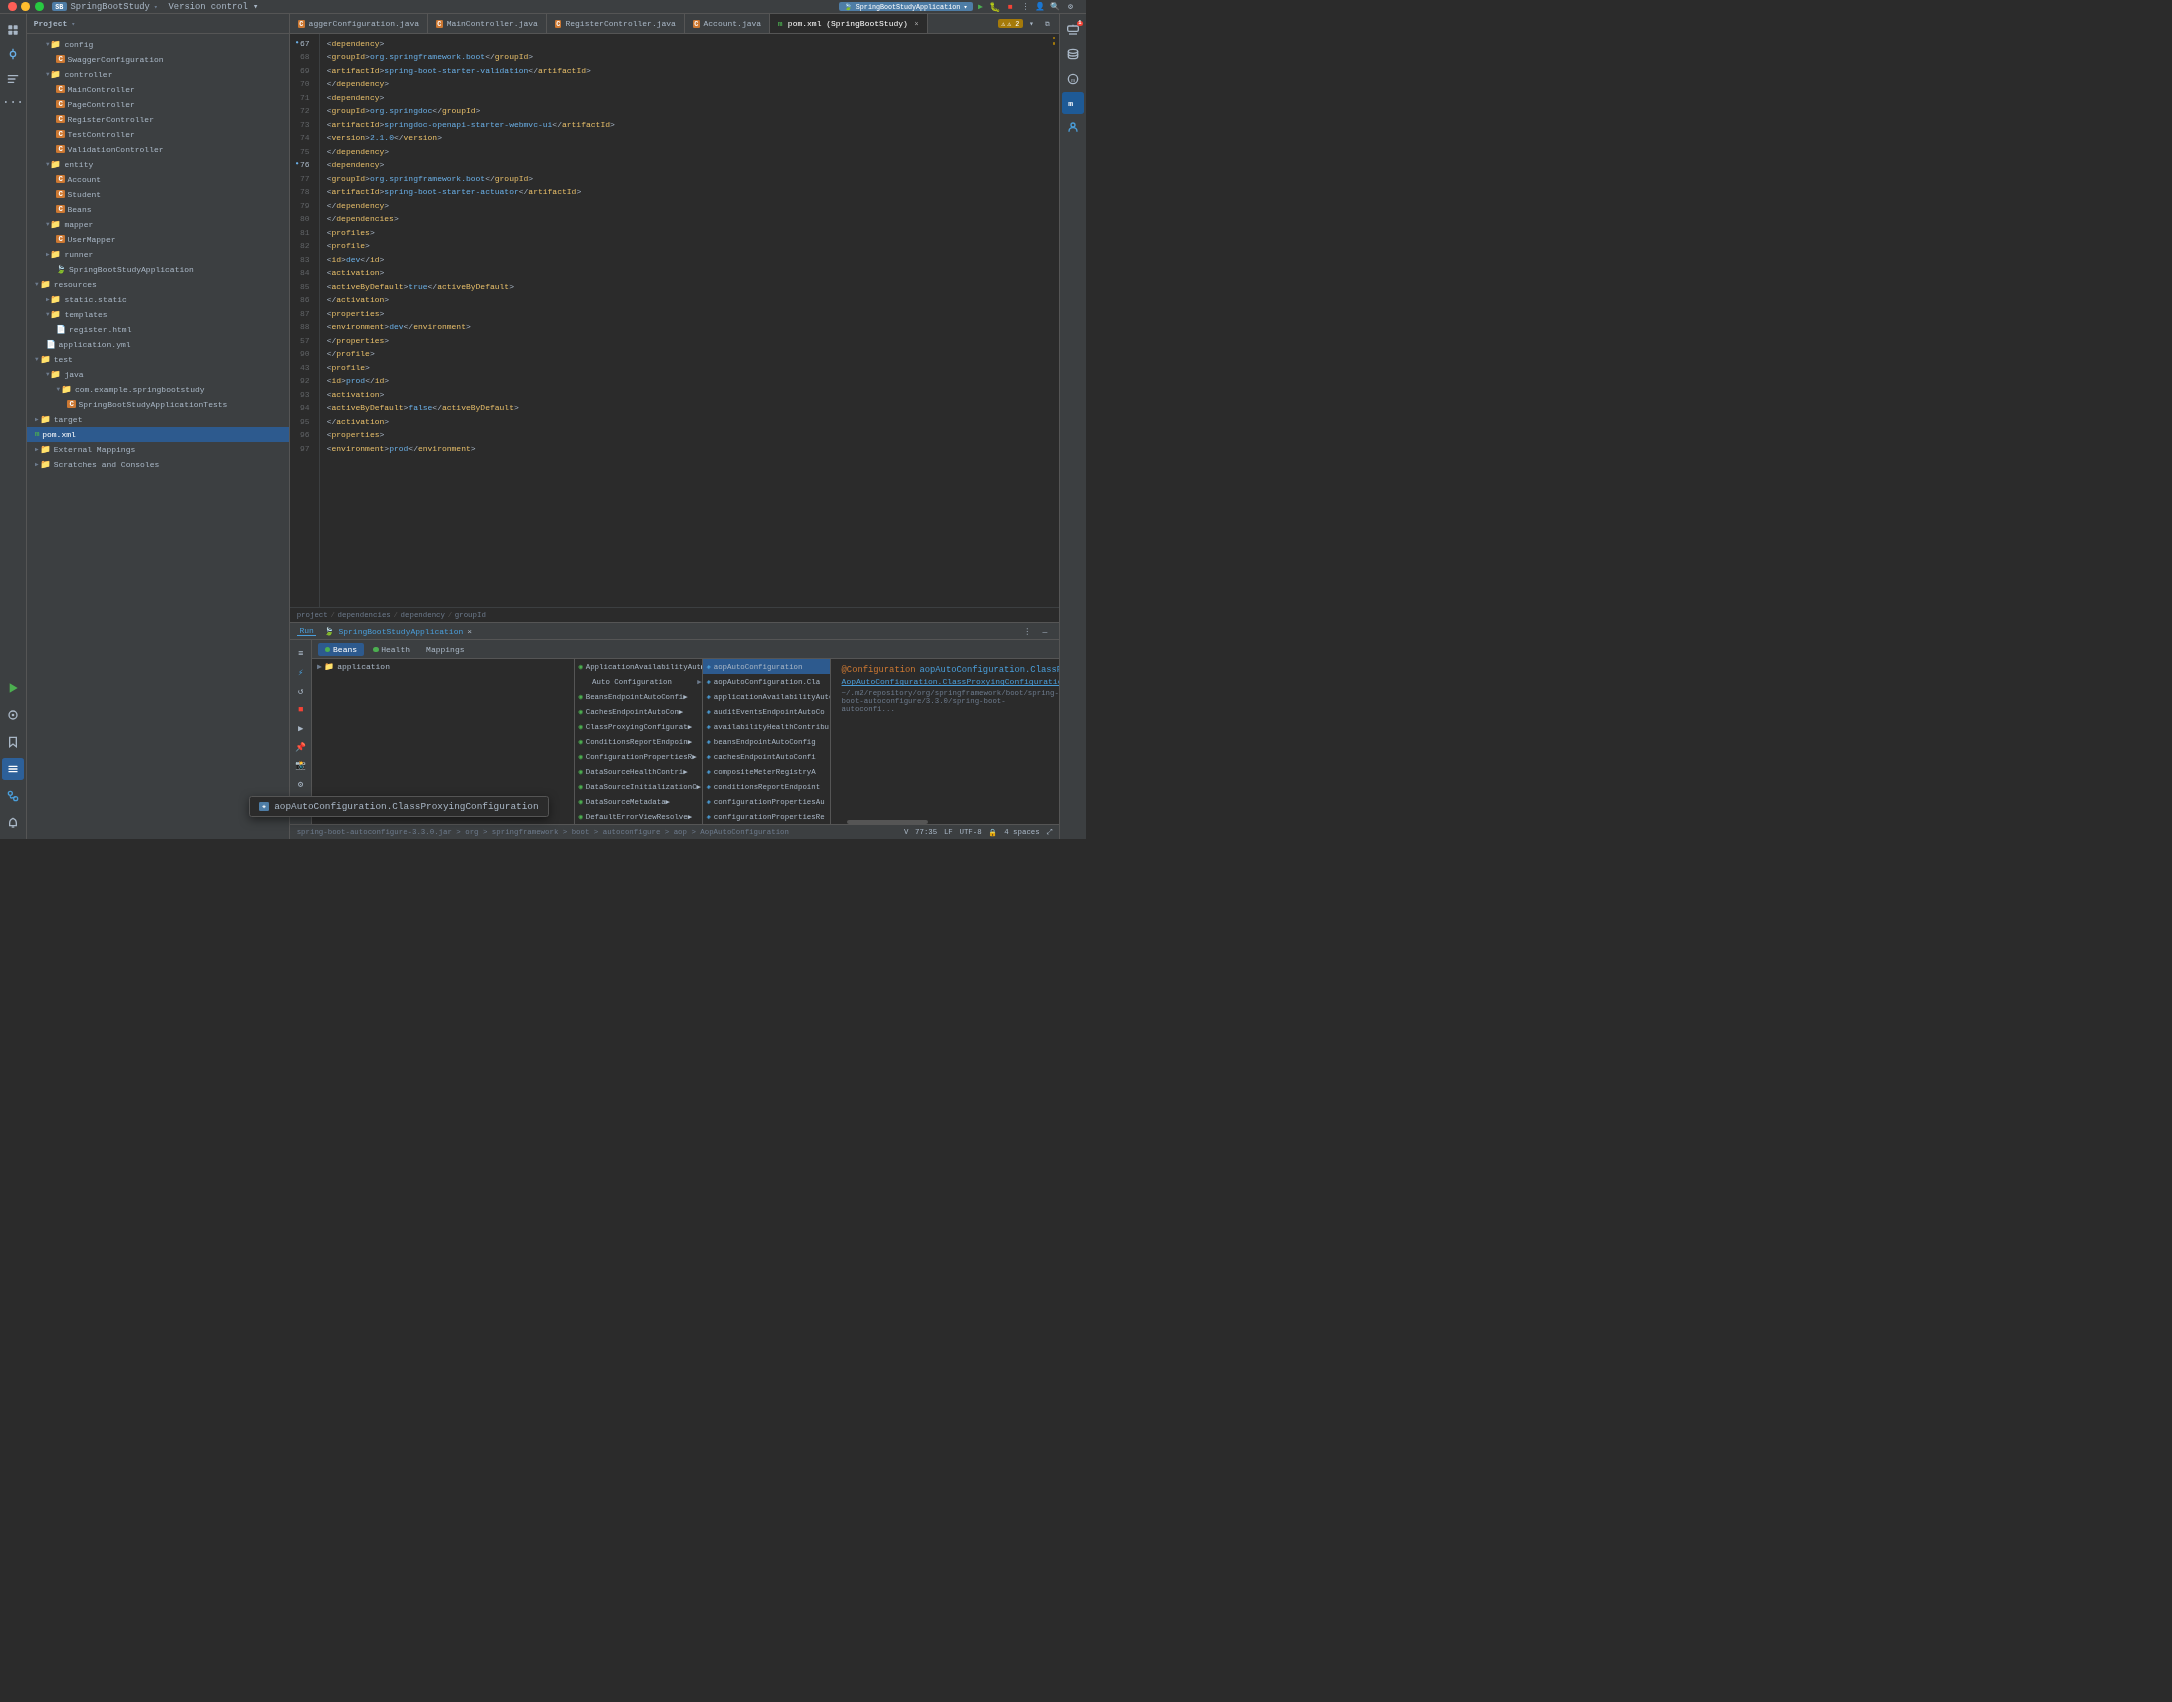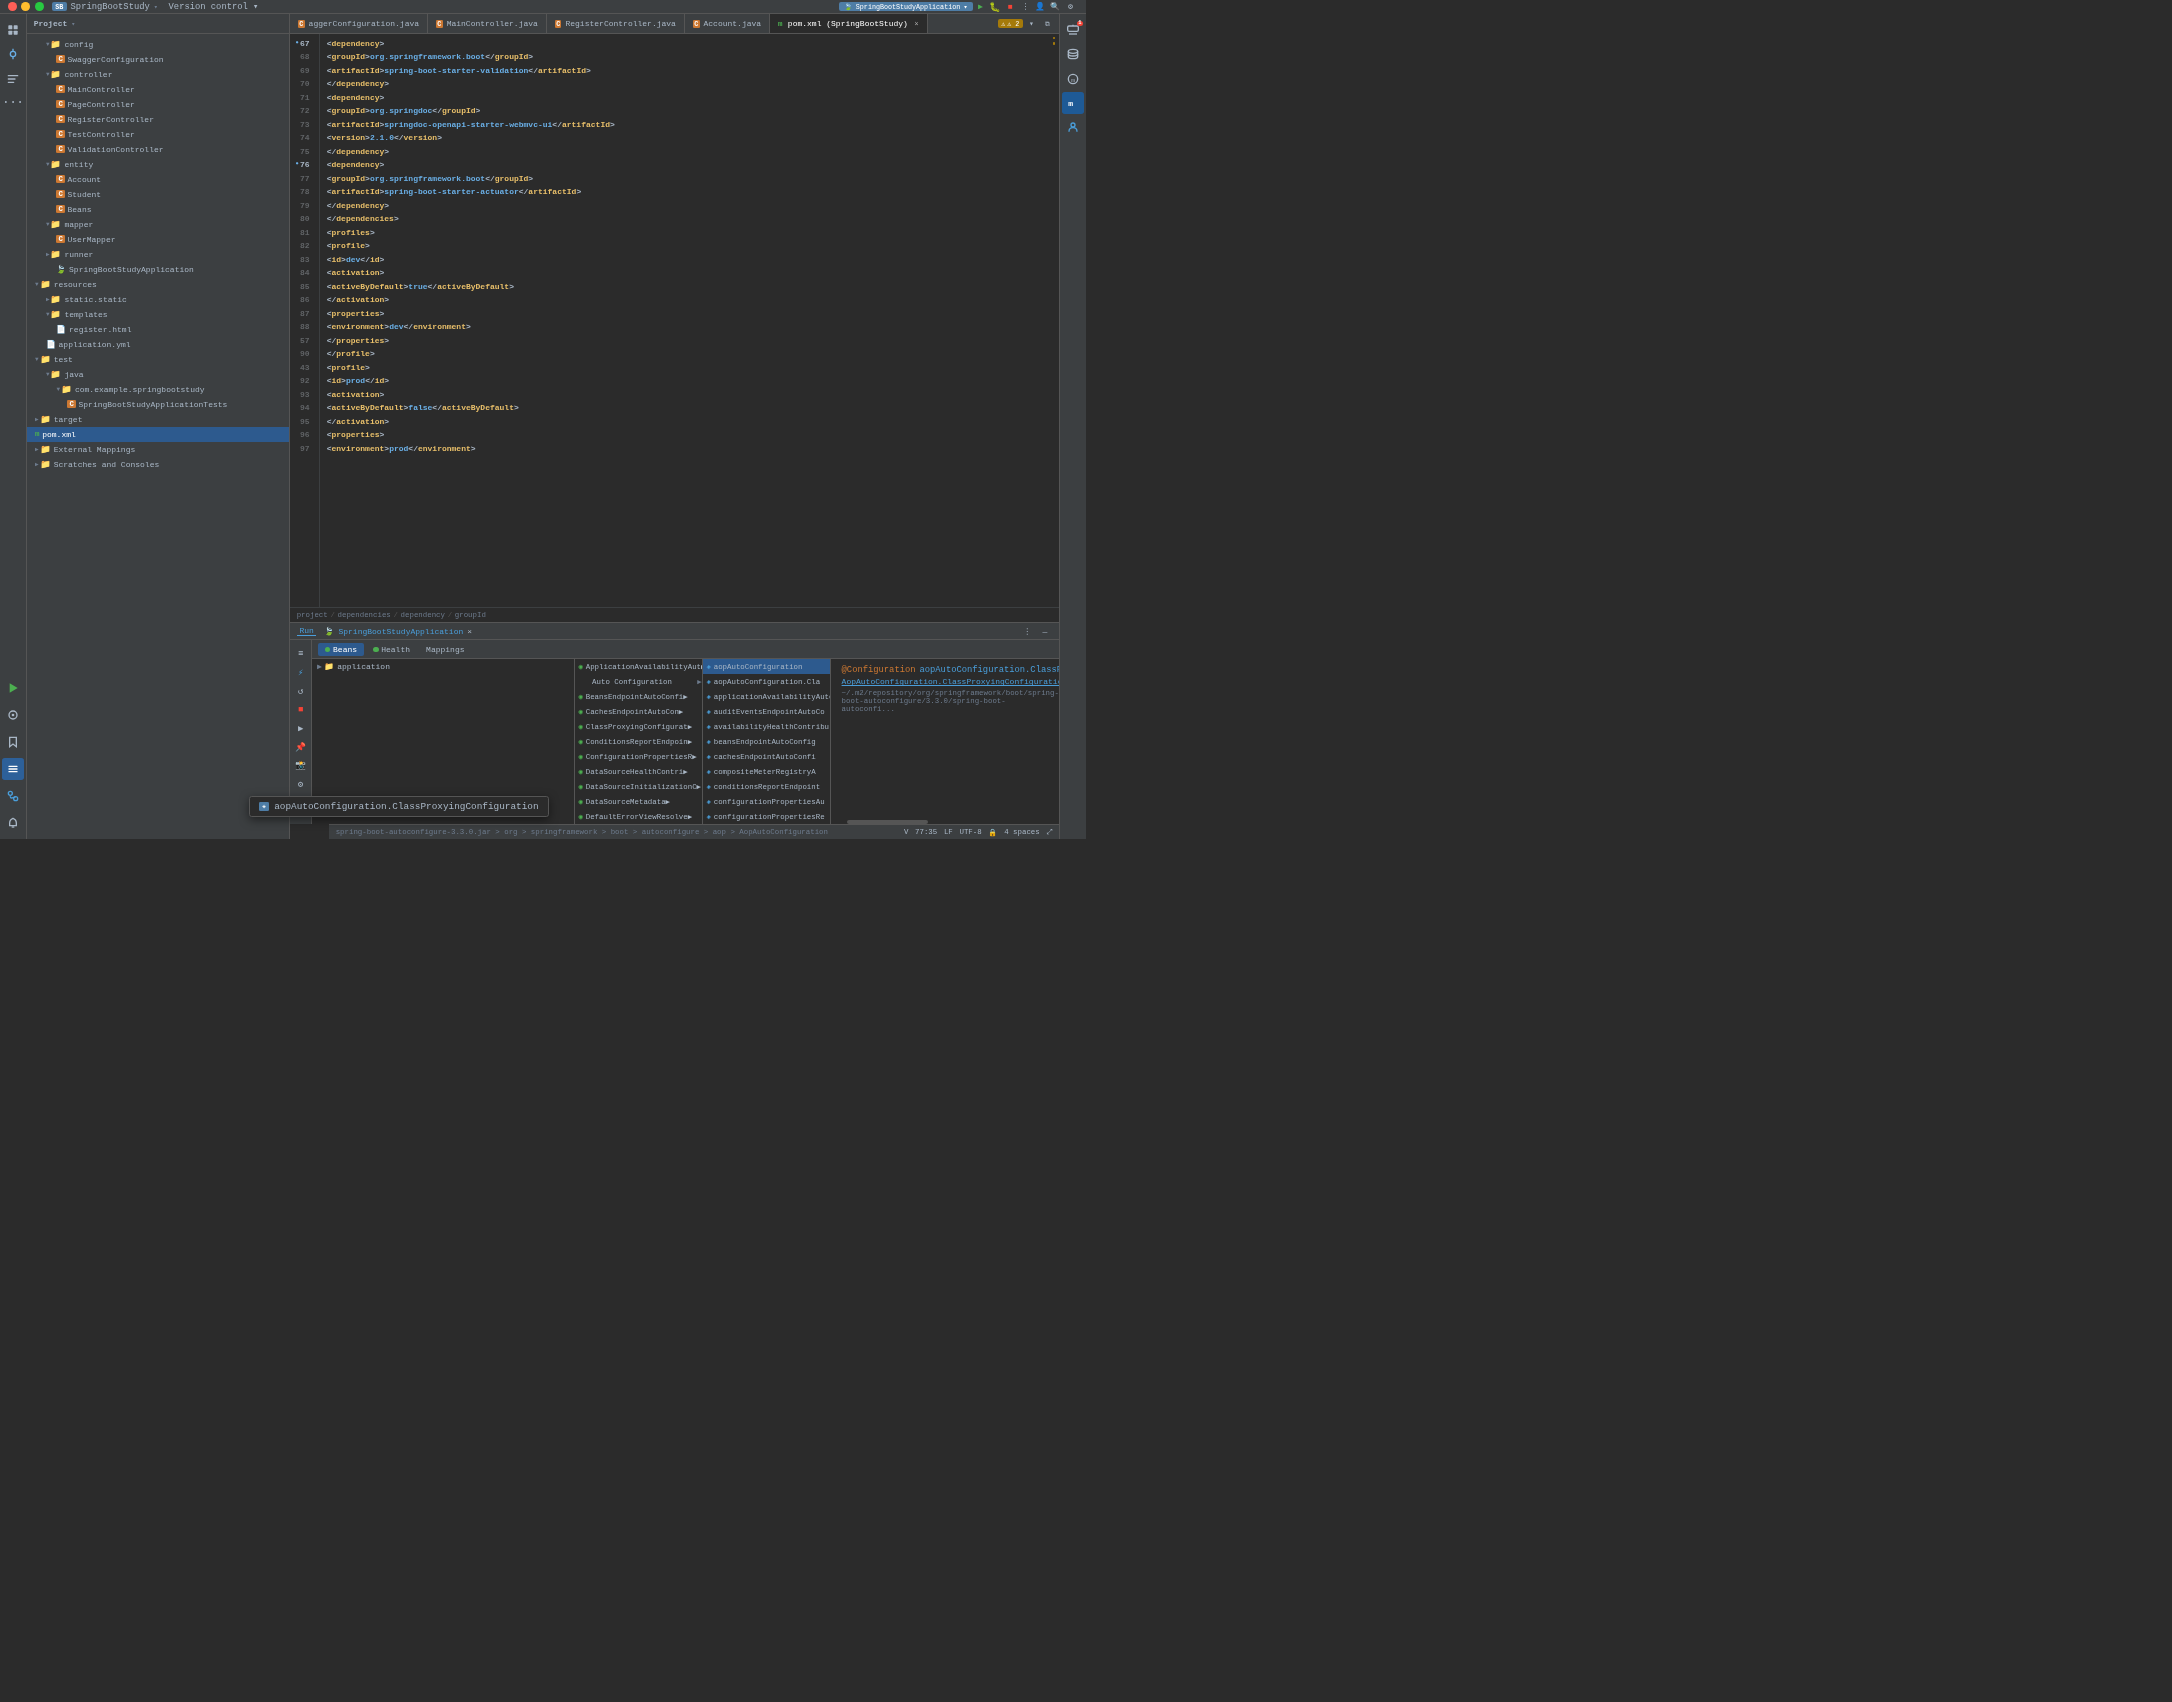"67" .code-content { font-weight: bold -> none }
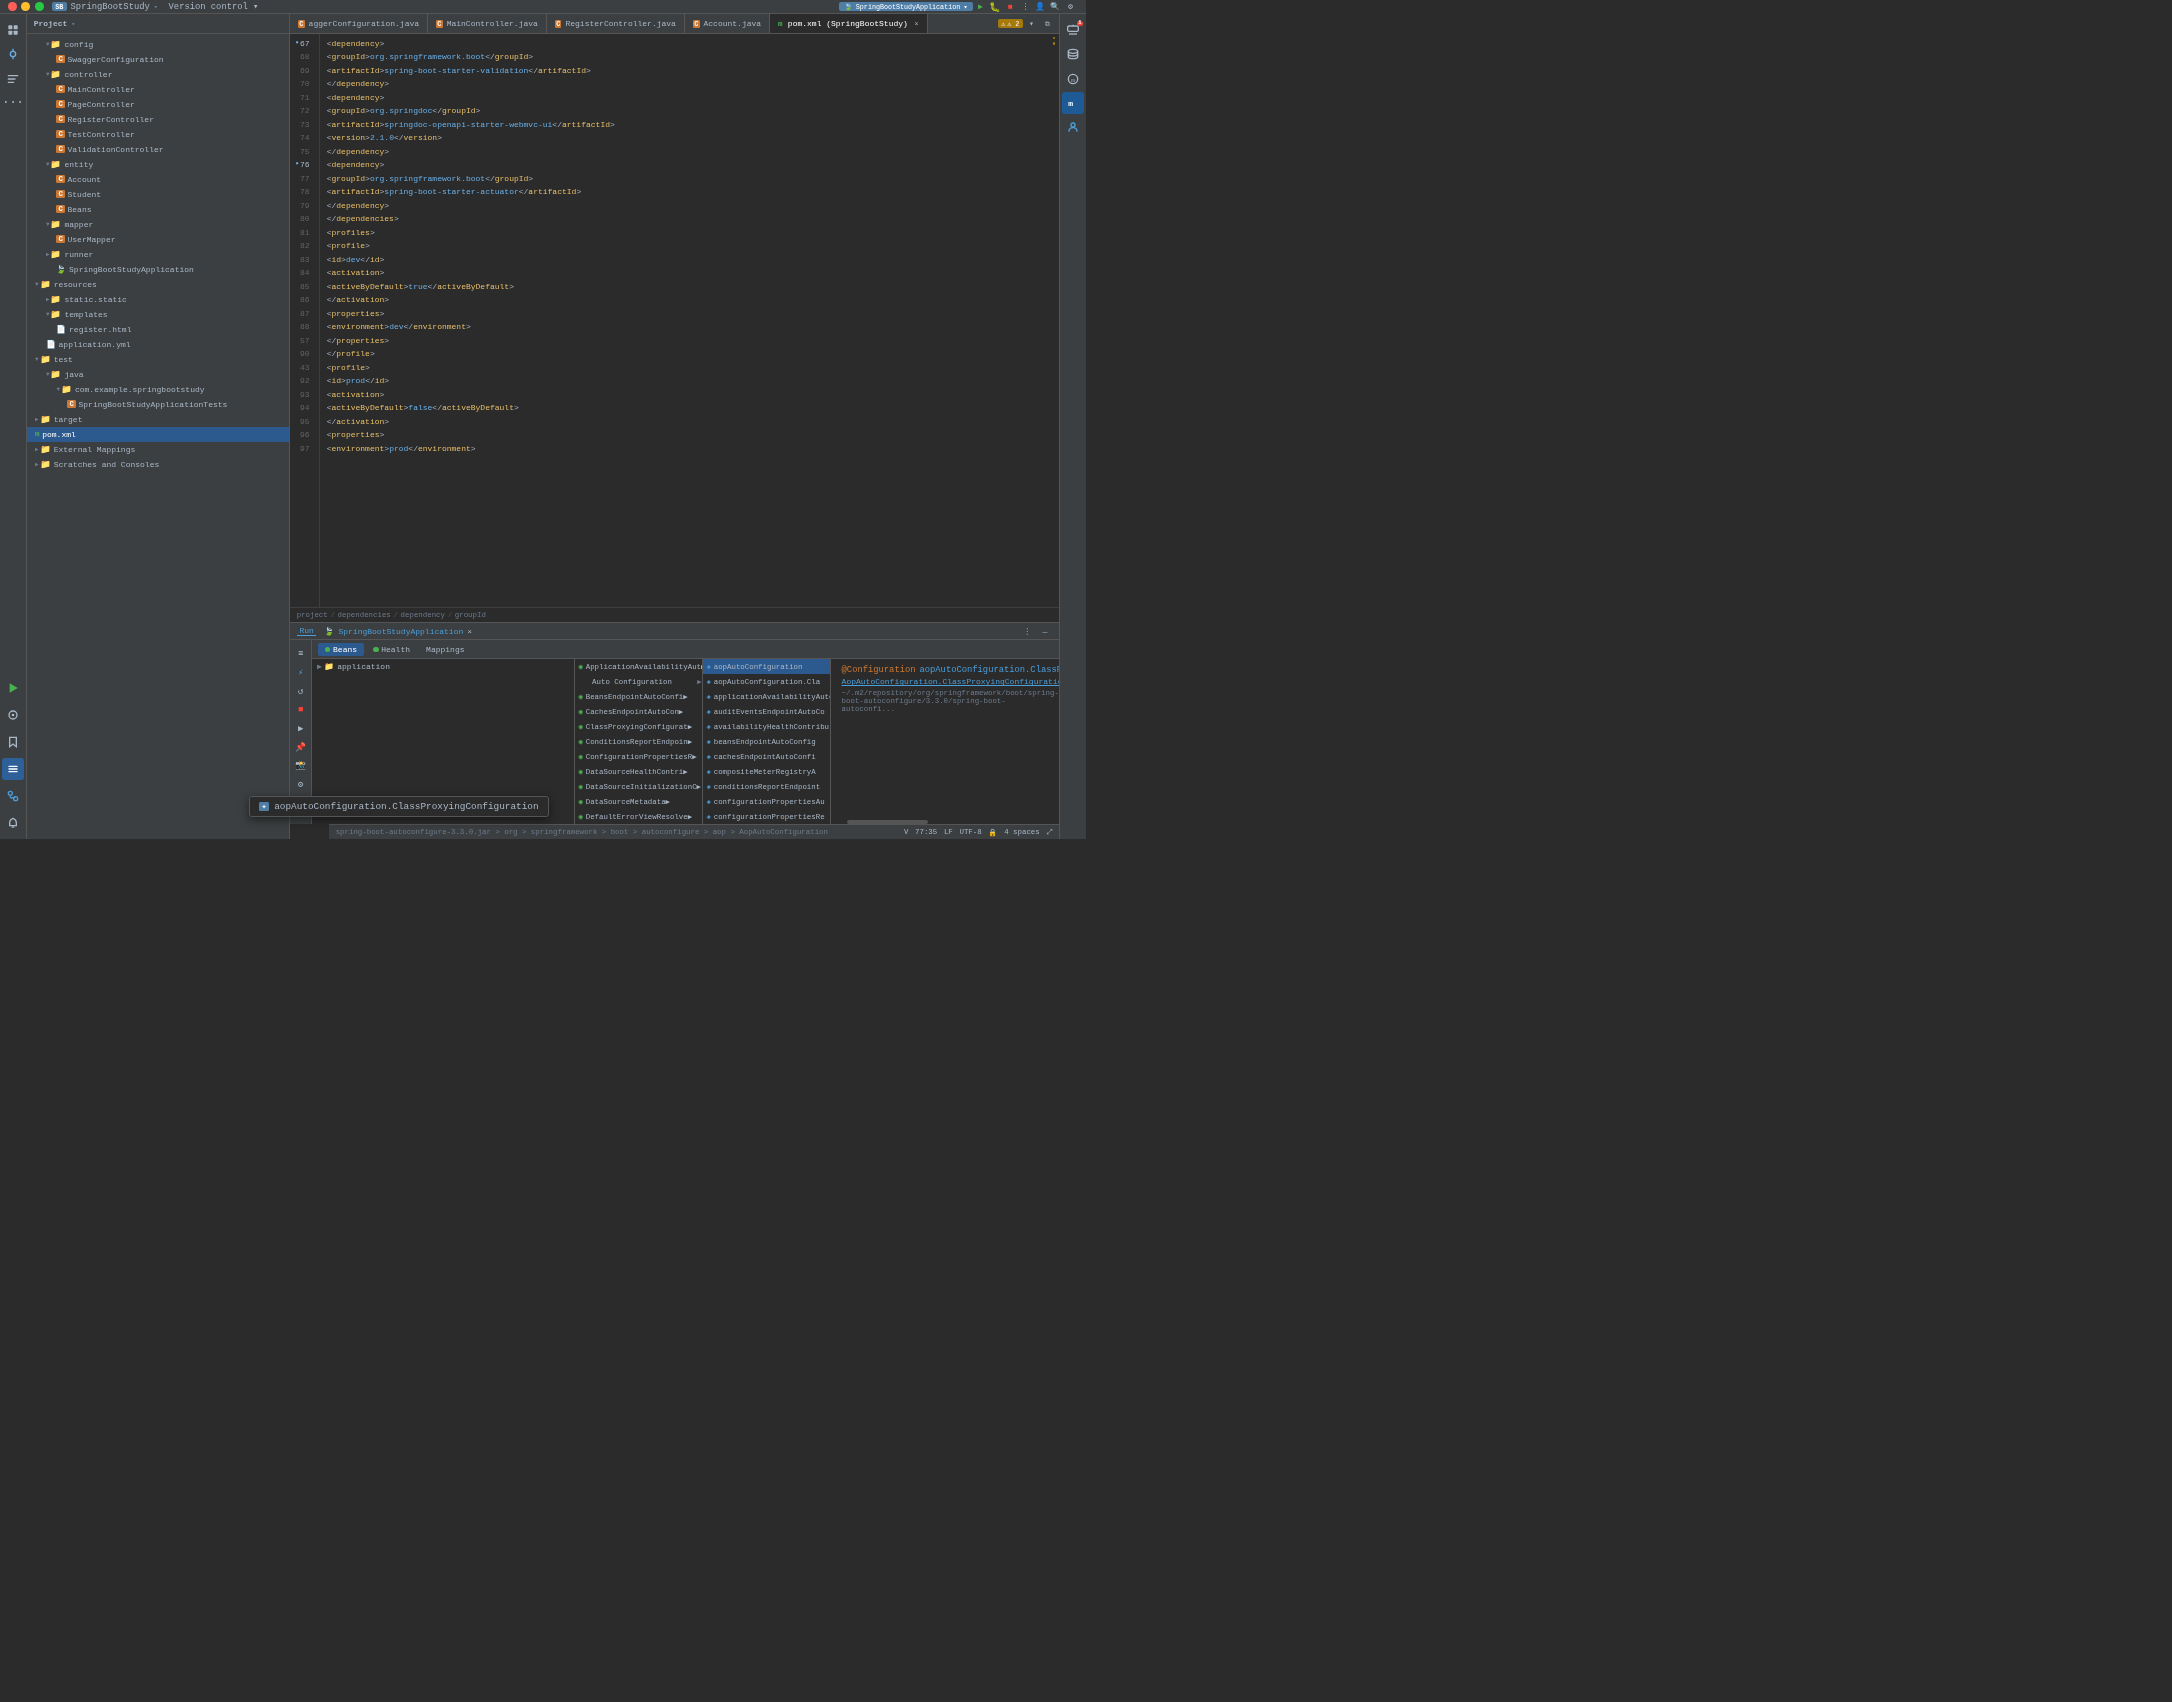"spring-boot-autoconfigure-3.3.0.jar >" .status-bar { margin-left: 39px -> none }
